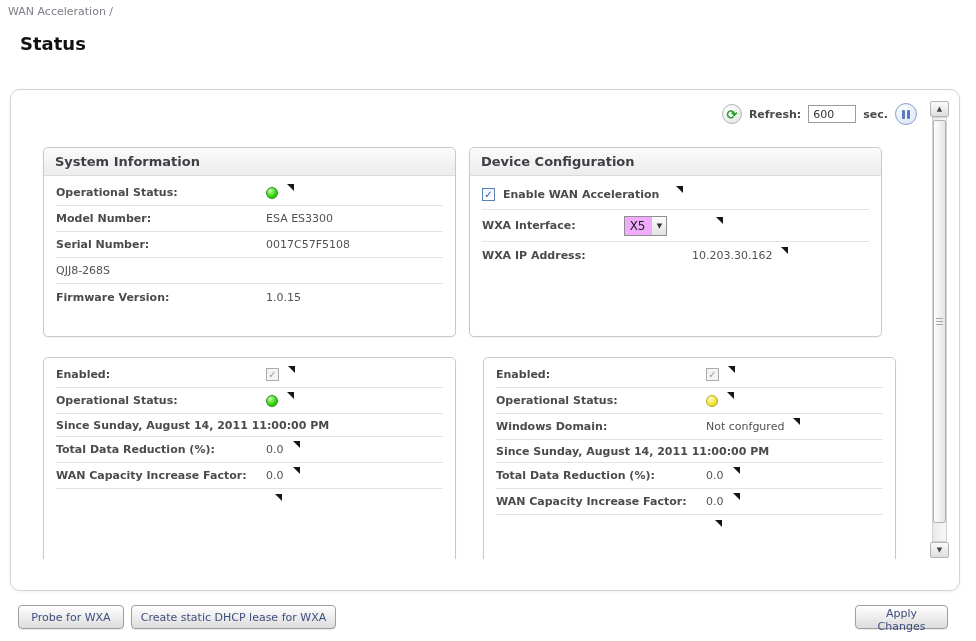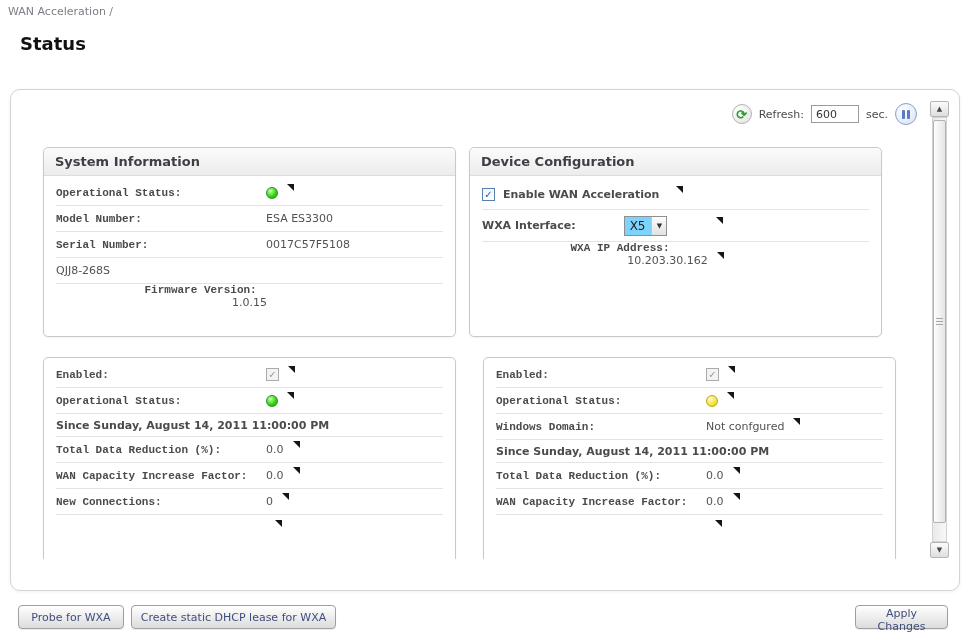"Refresh:" .refresh-label,.refresh-unit { font-weight: normal -> bold }
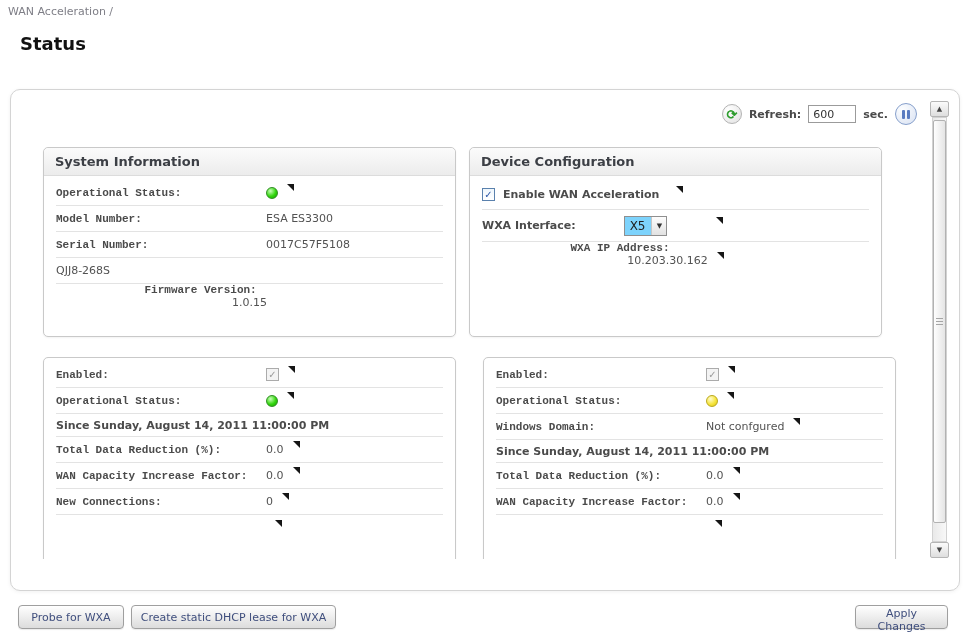"Operational Status:" .lbl { font-family: Liberation Mono, monospace -> none }
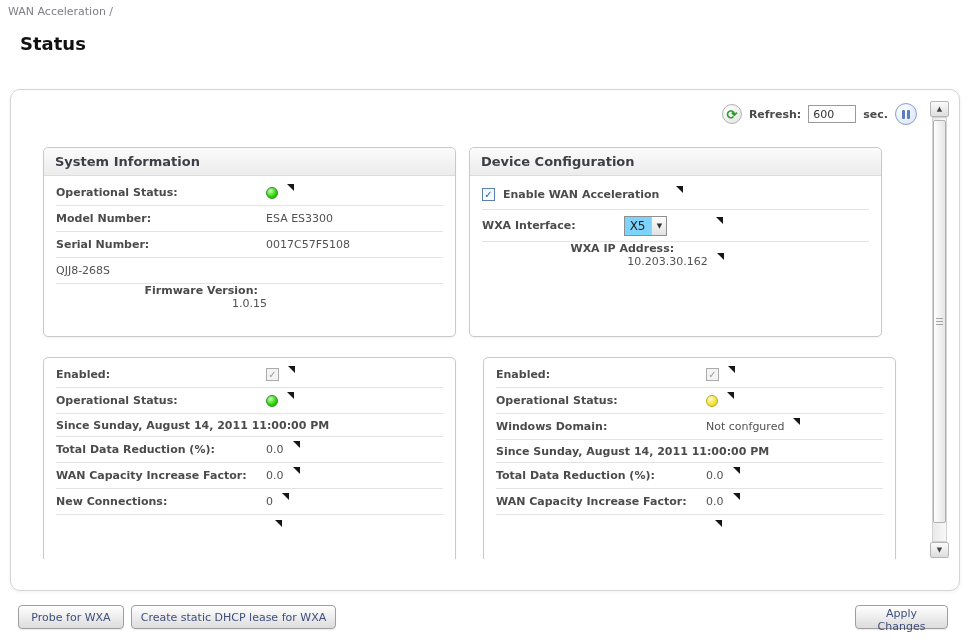"X5" .dropdown { background: #7dd3fc -> #f0abfc }
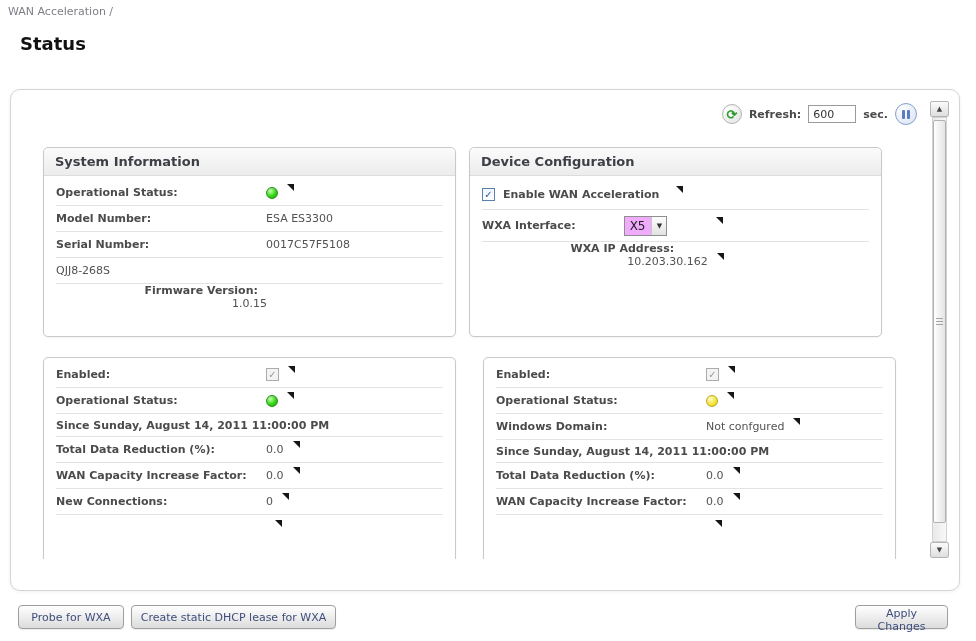"WXA IP Address:" .row.last { flex-direction: column -> none }
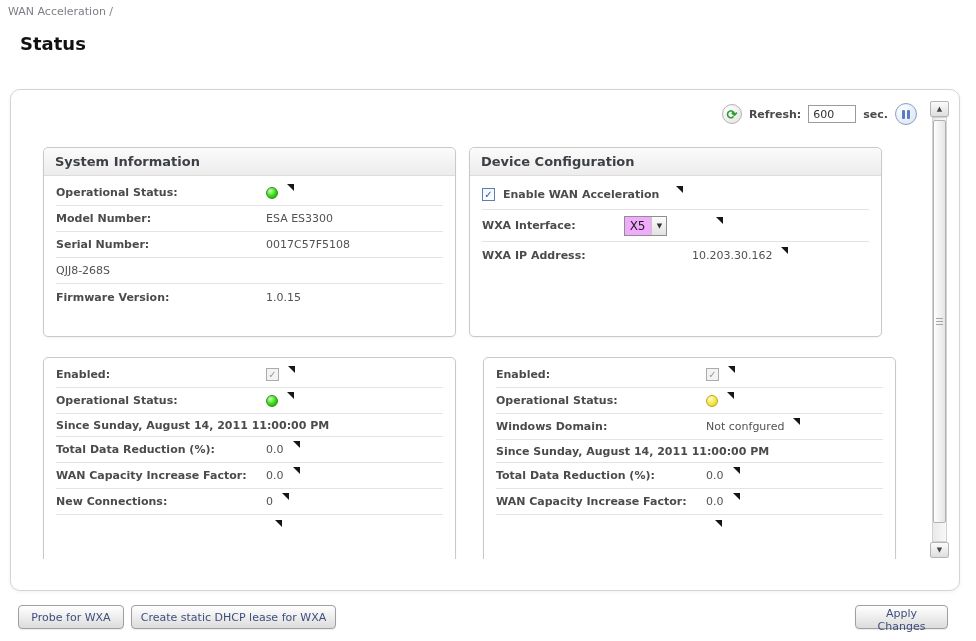"New Connections:" div.row { html: <div> <span>New Connections:</span> <span> <span>0</span> <span></span> </span> </div> -> none }
